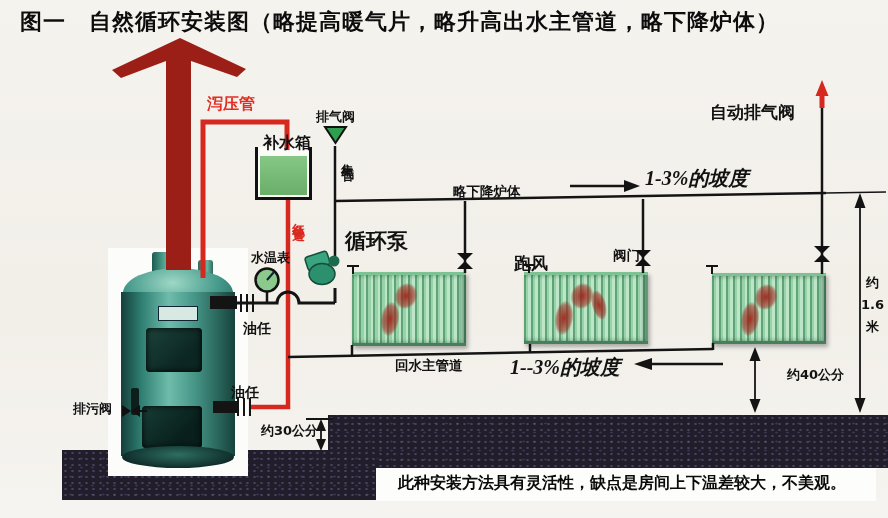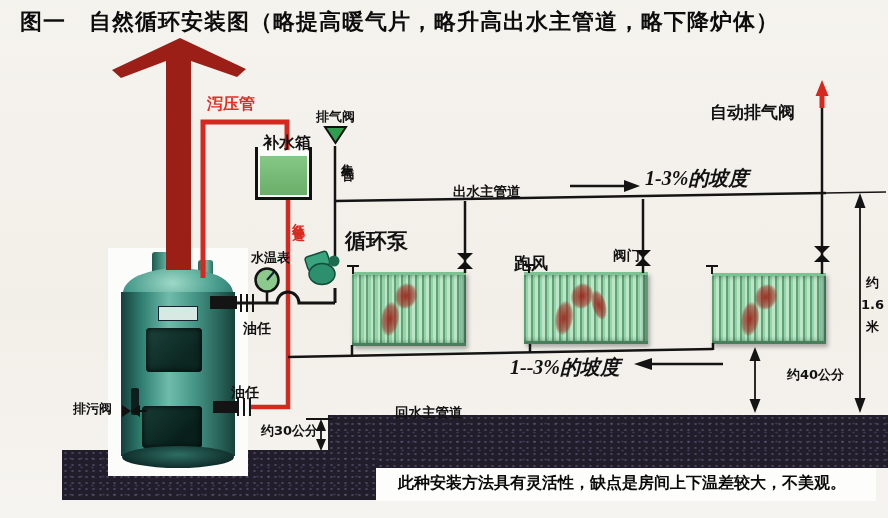"出水主管道" div.lbl { text: 出水主管道 -> 略下降炉体 }
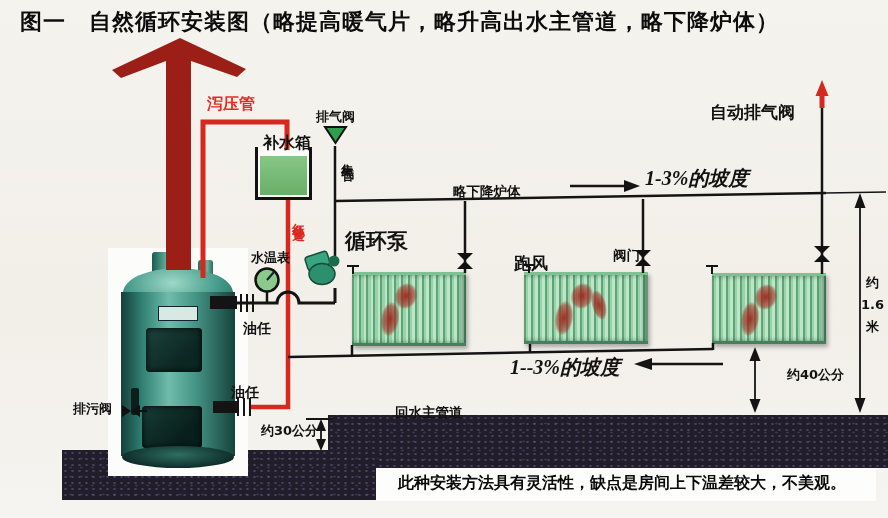"回水主管道" .huishui { margin-top: 47px -> none }
